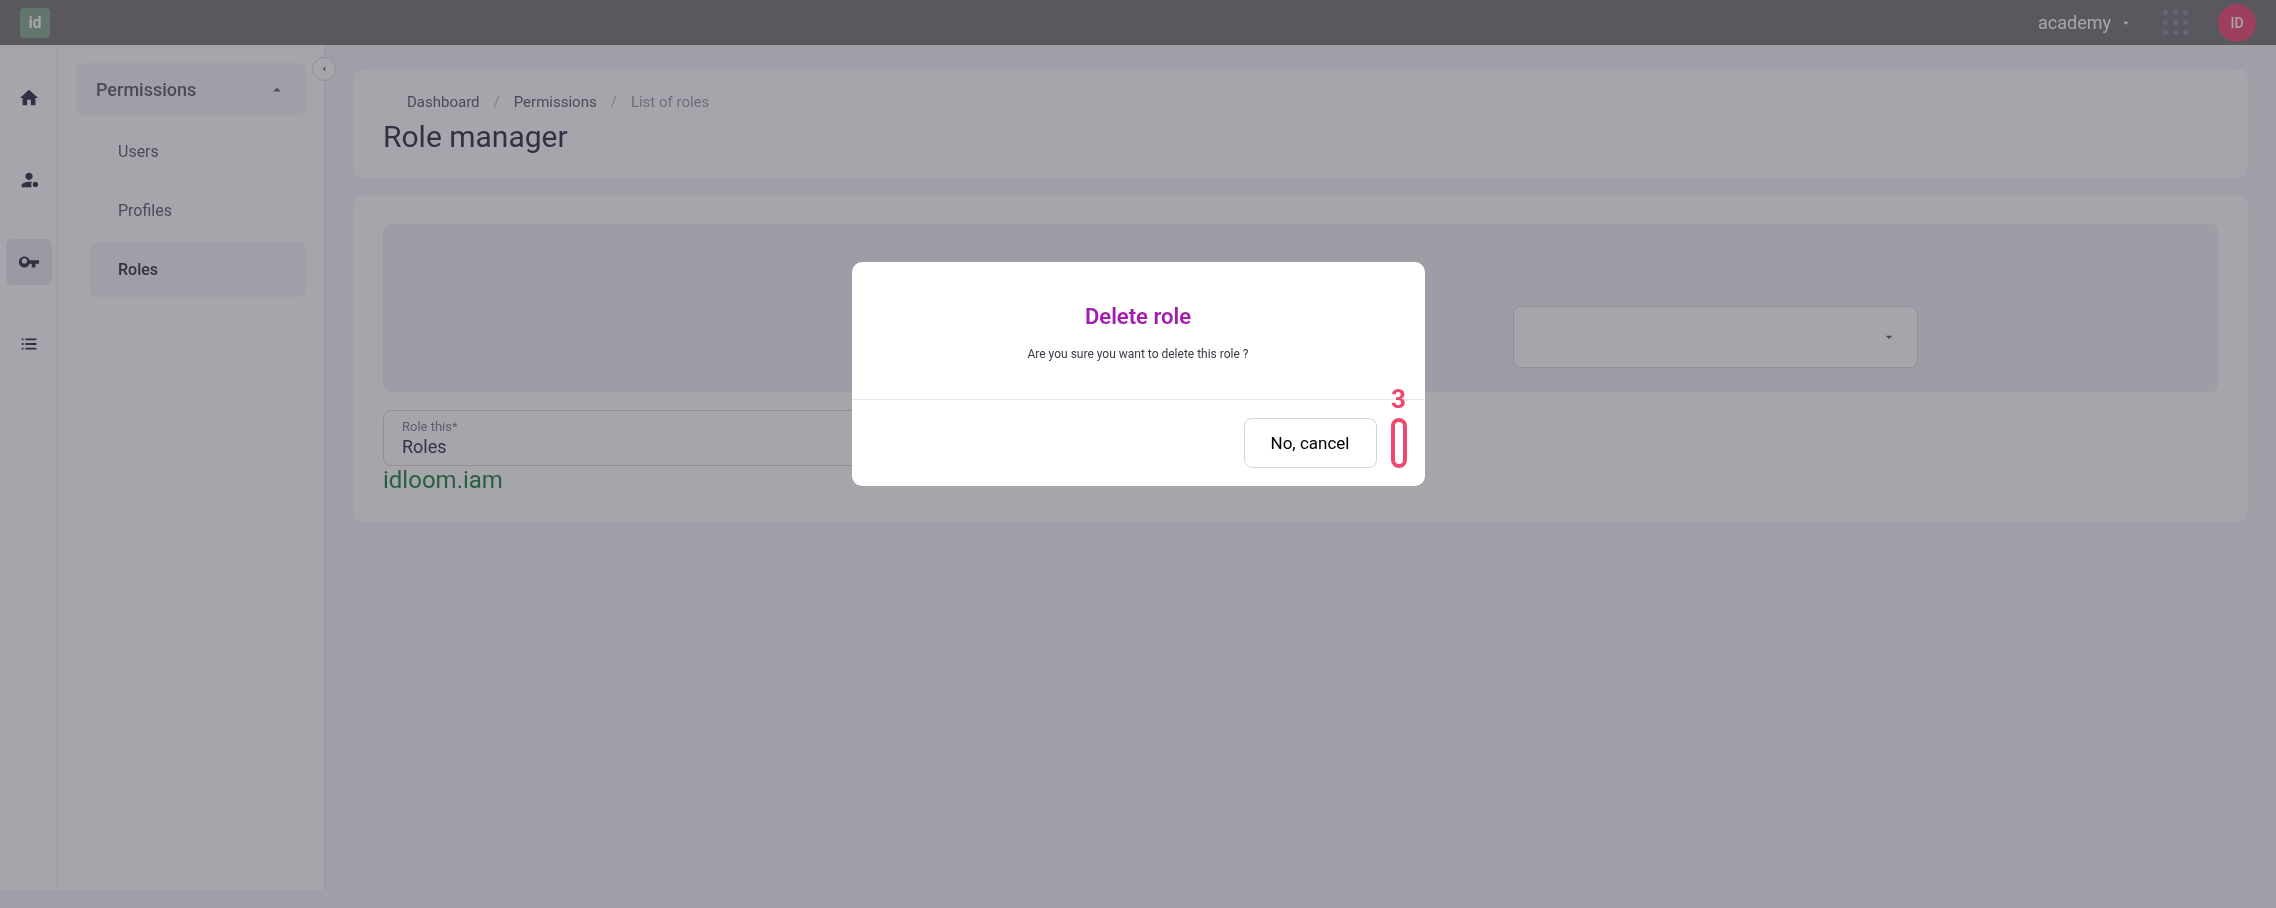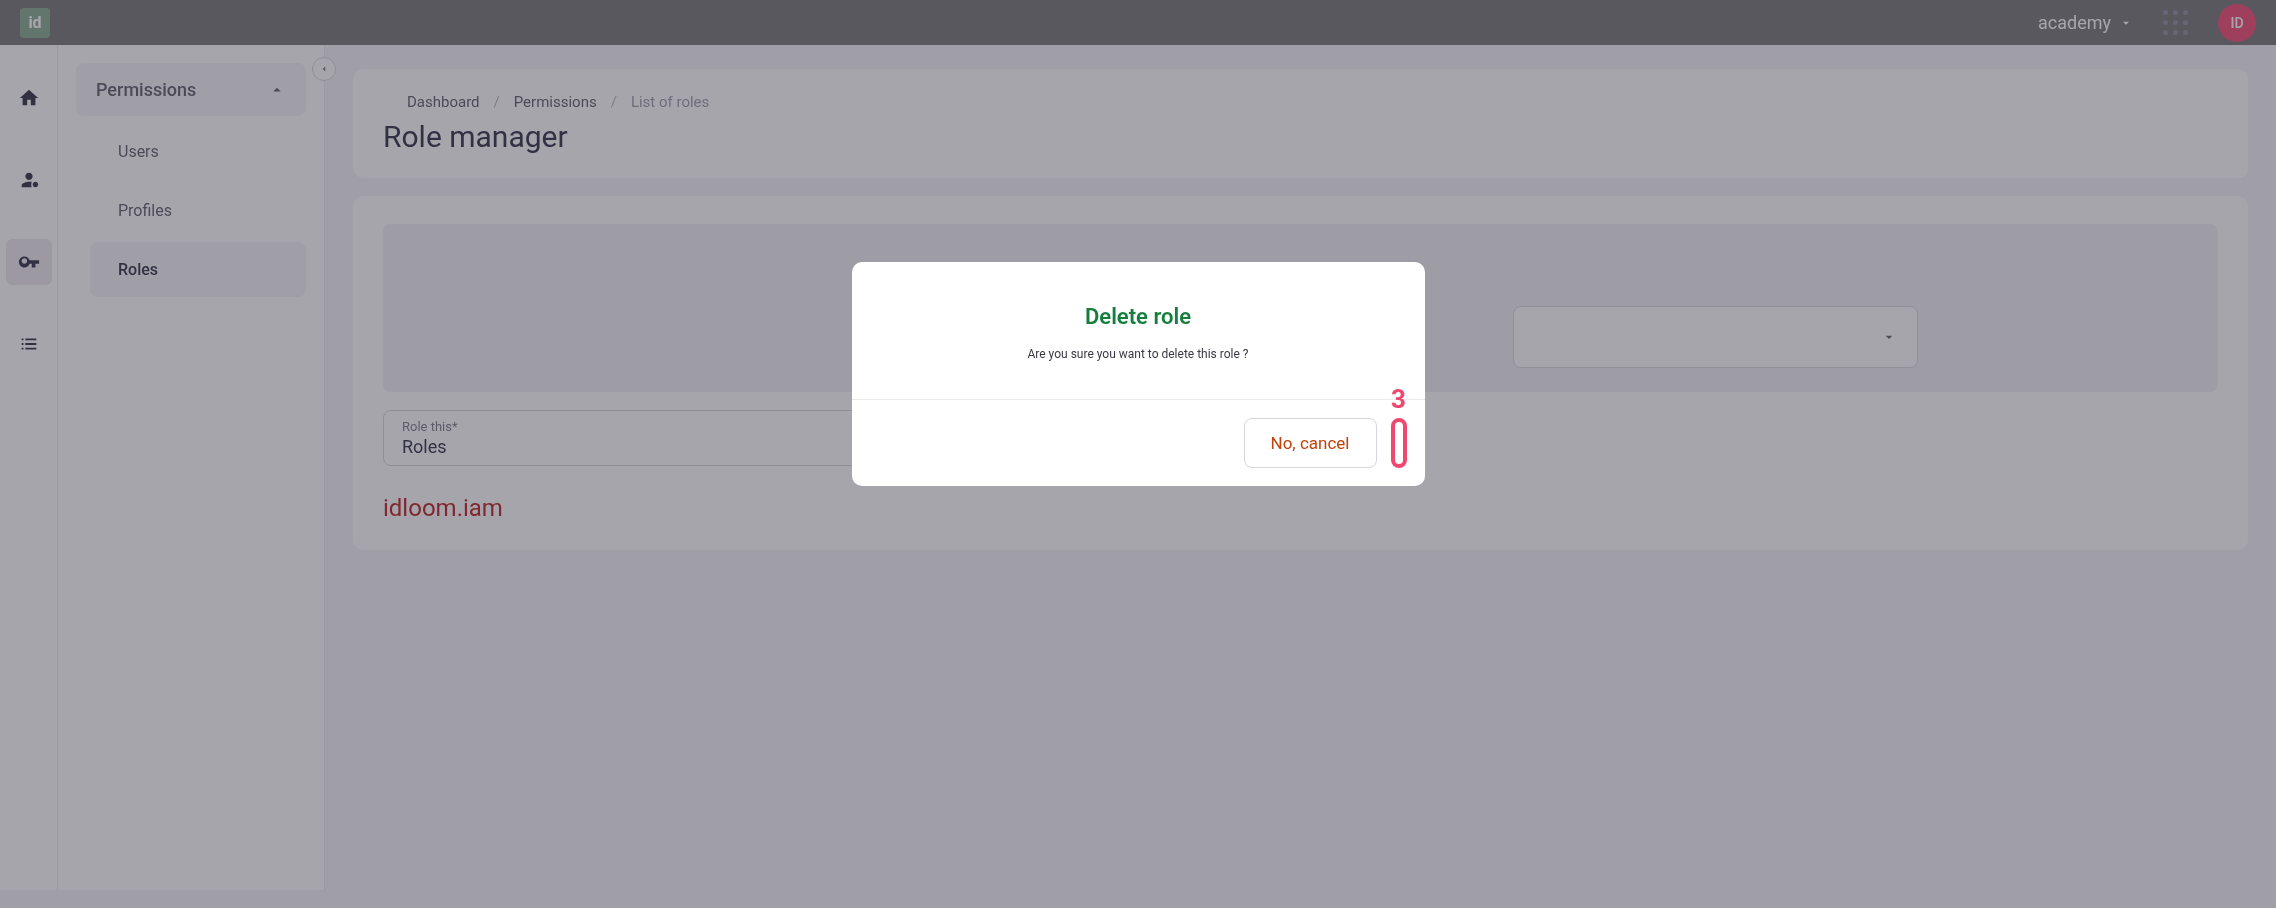"Delete role" .modal-title { color: #15803d -> #a21caf }
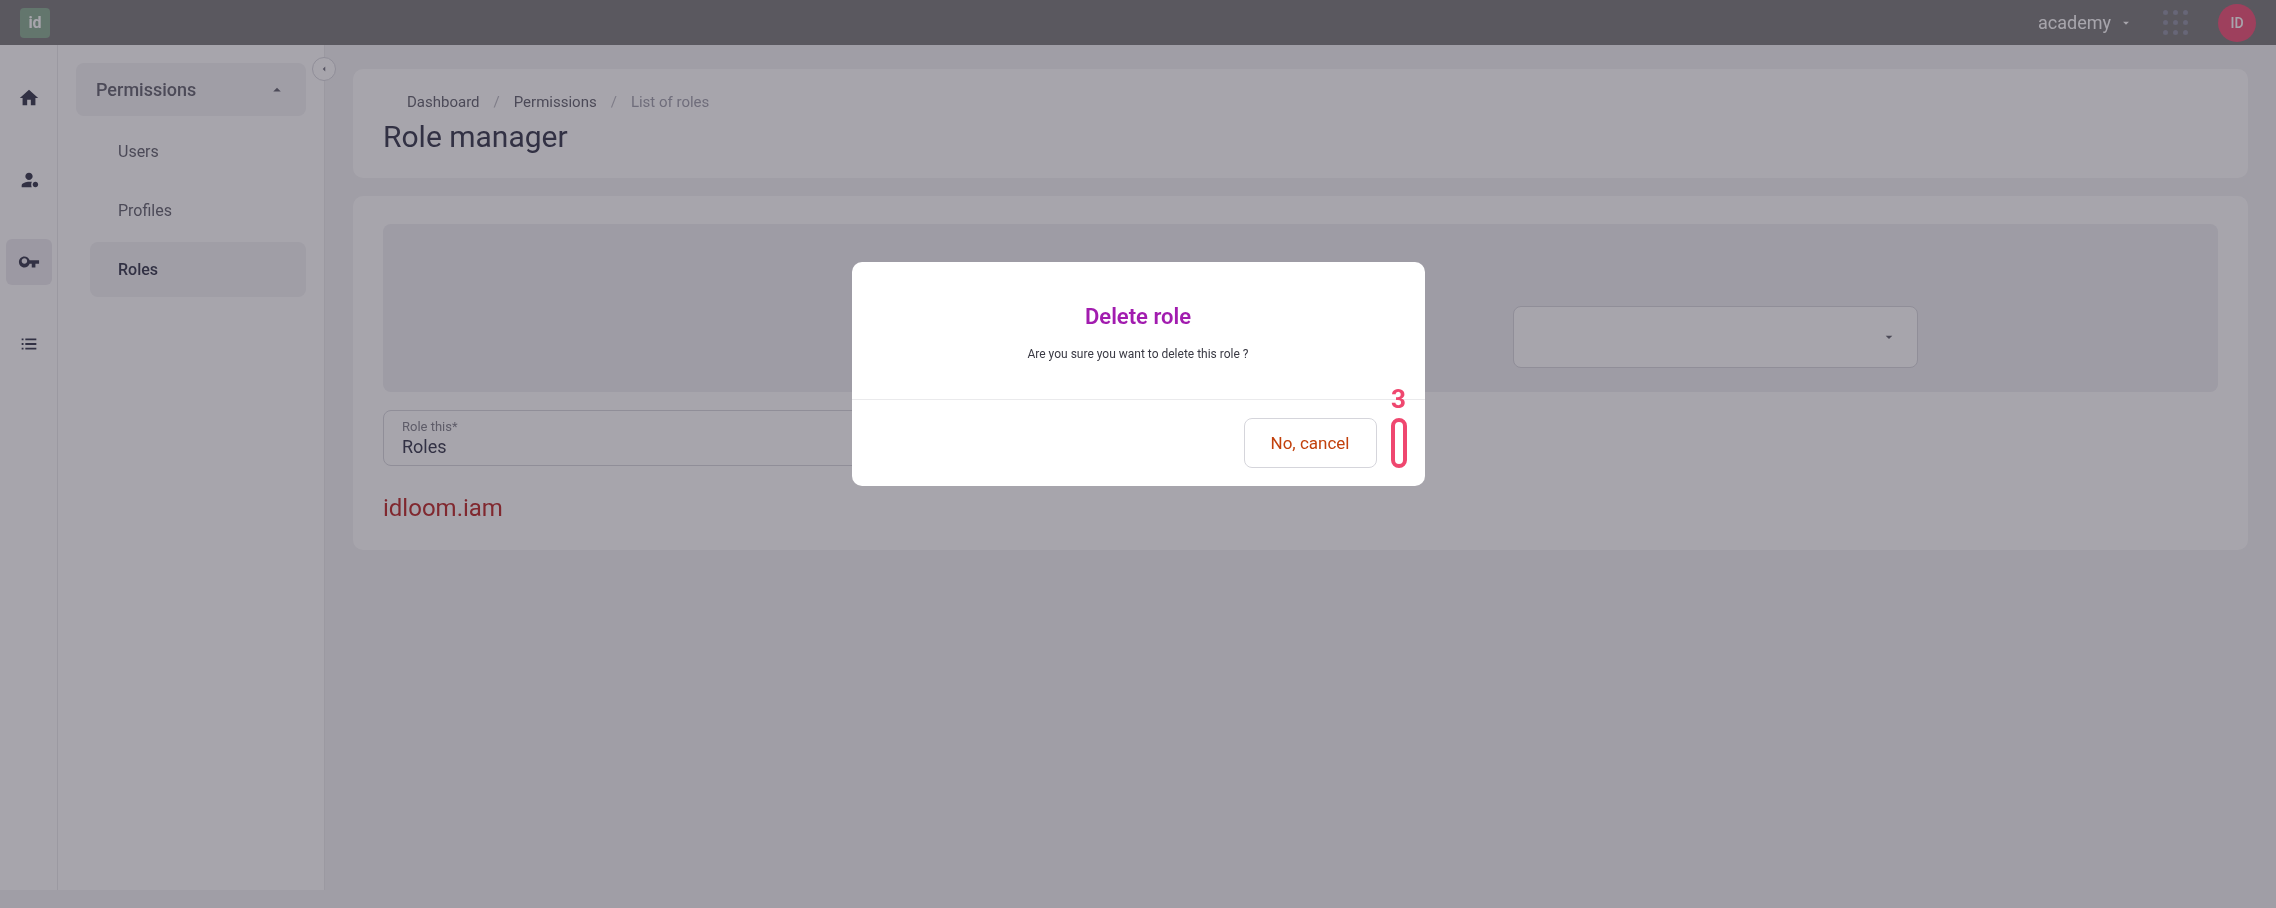"No, cancel" .btn-cancel { color: #c2410c -> #000000 }
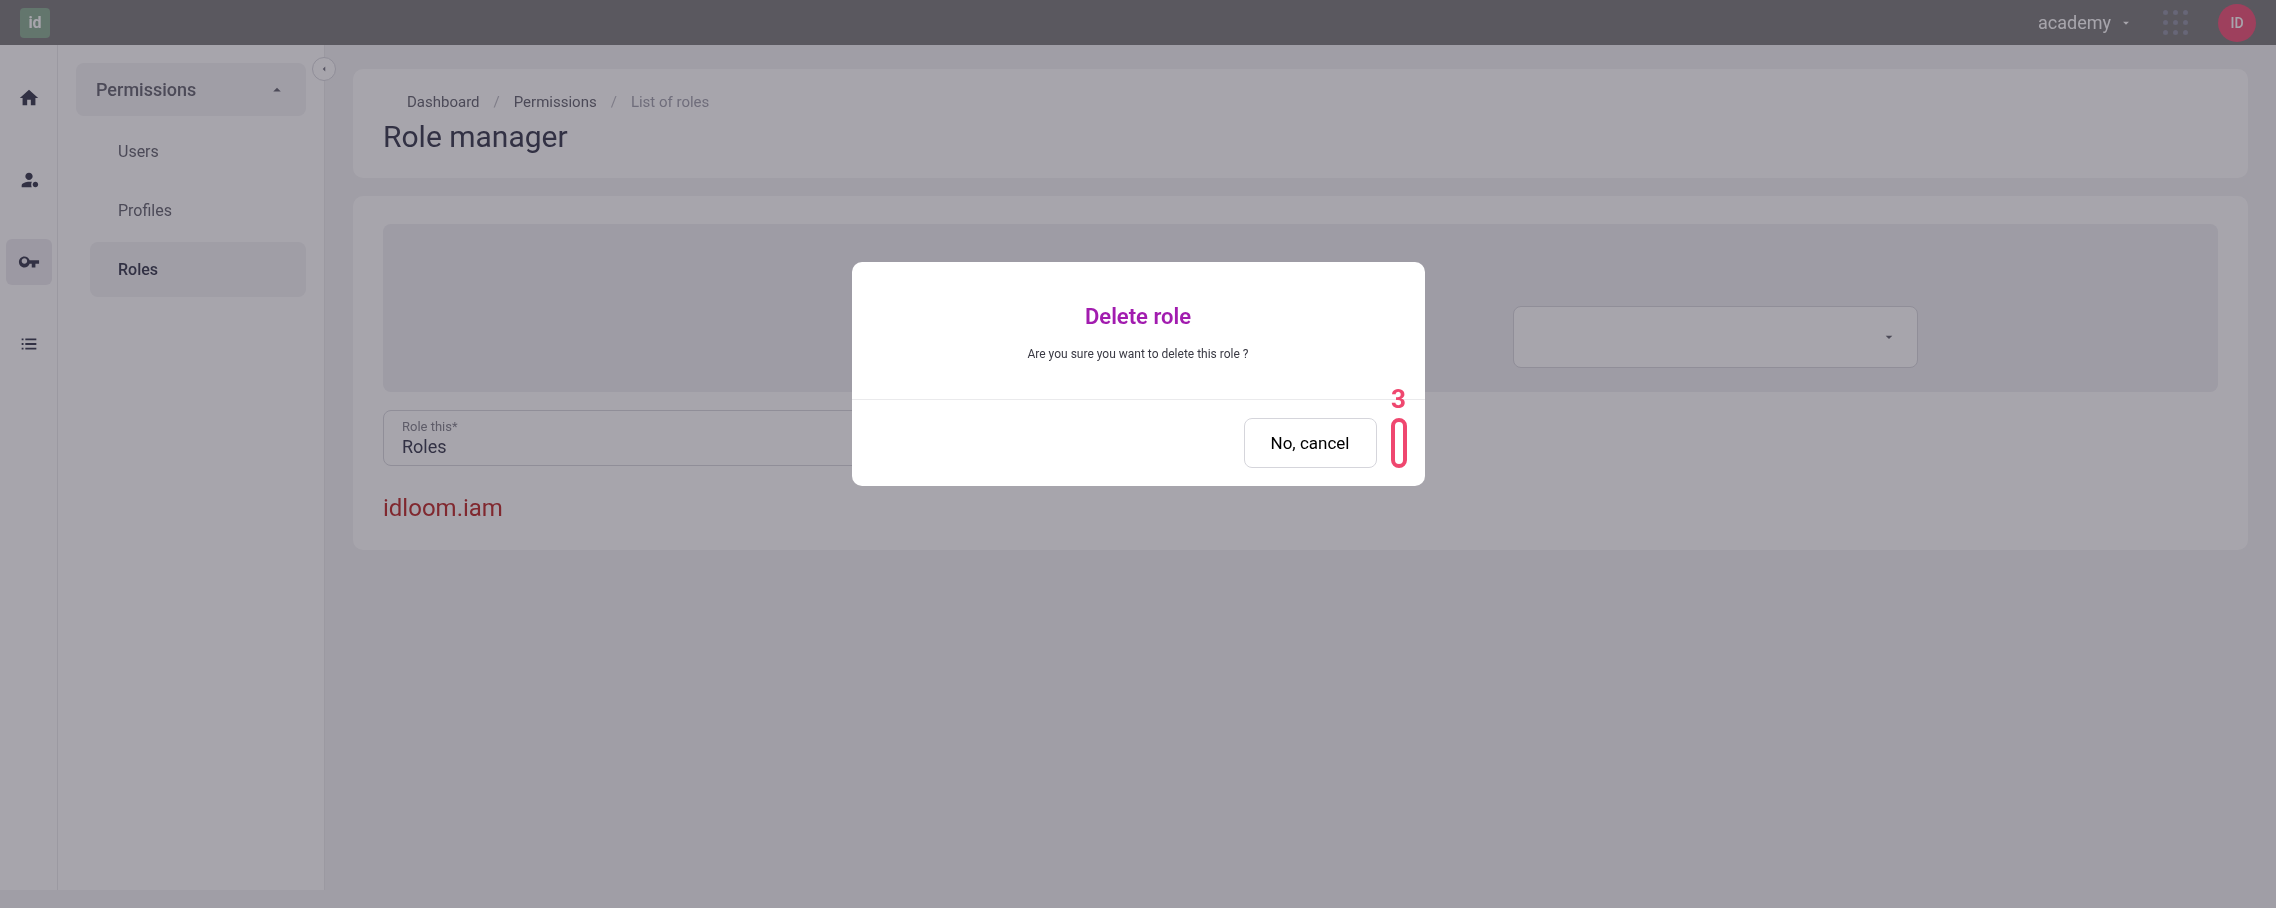"idloom.iam" .section-heading { color: #b91c1c -> #15803d; margin-top: 28px -> none }
